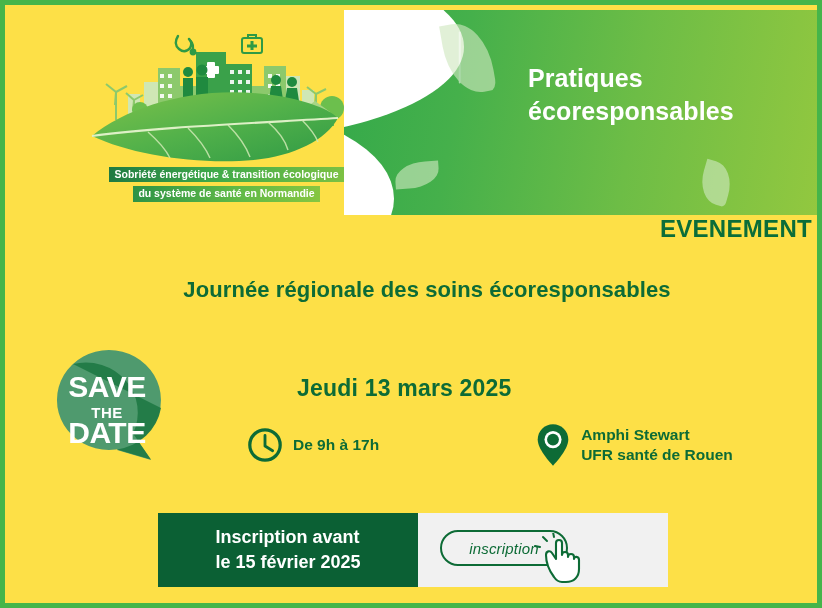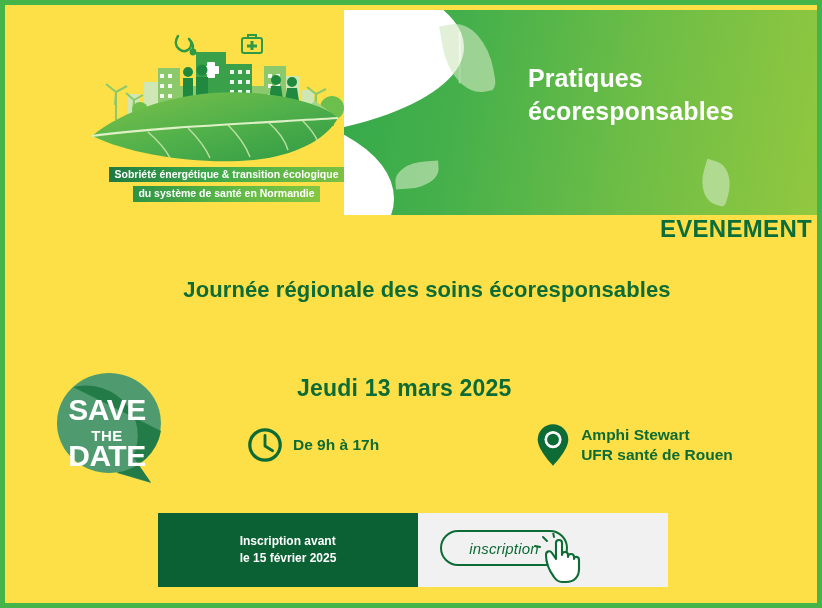"SAVE" .std { top: 366px -> 343px }
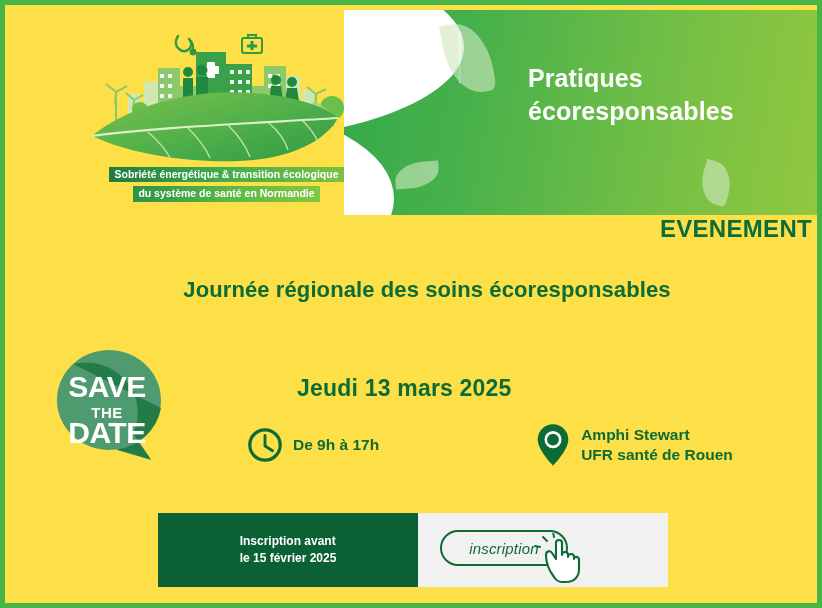"Inscription avant" .bot-left-txt { font-size: 12px -> 18px }
